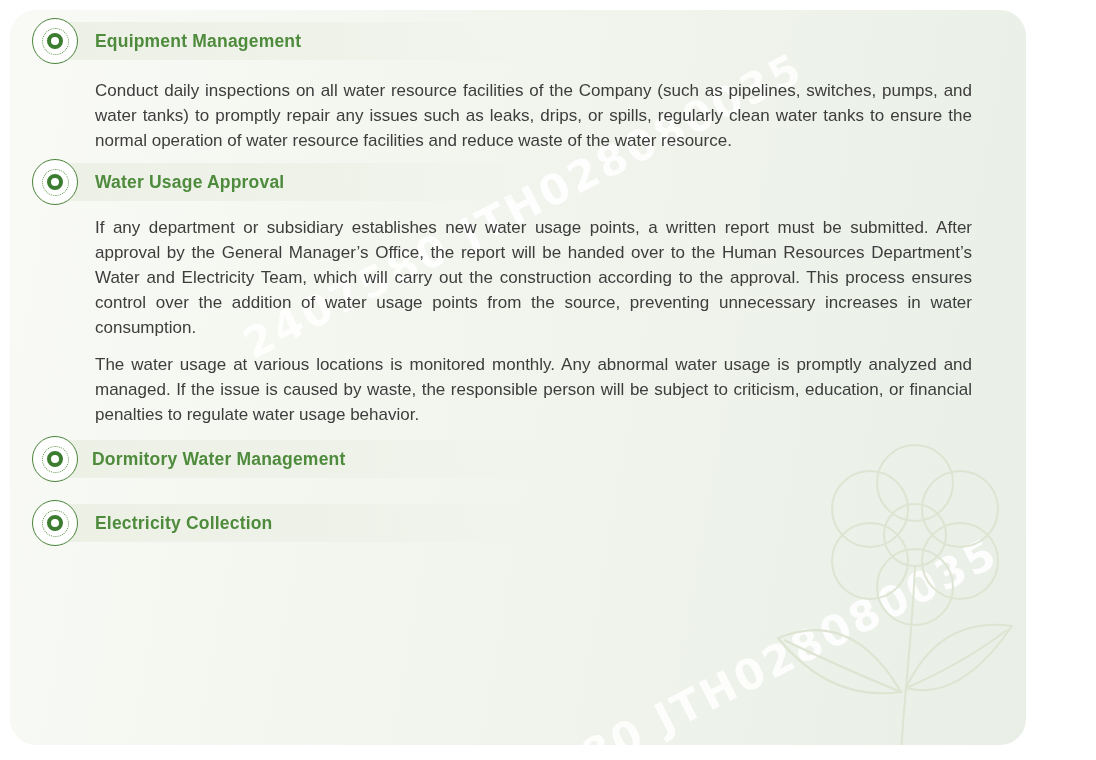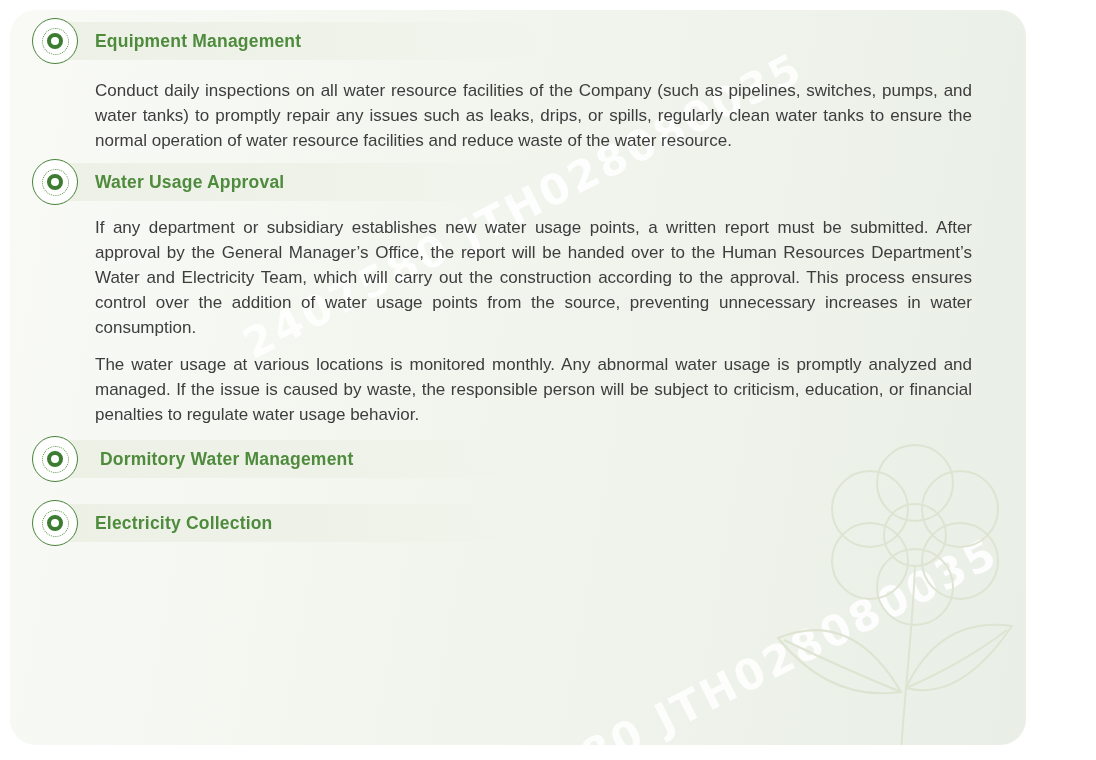"Dormitory Water Management" .s4 .title { padding-left: 22px -> 14px }
